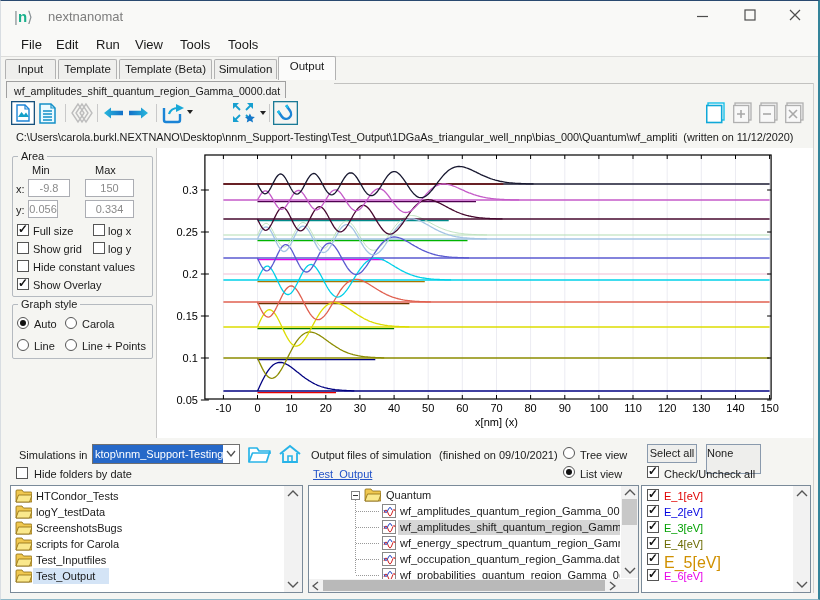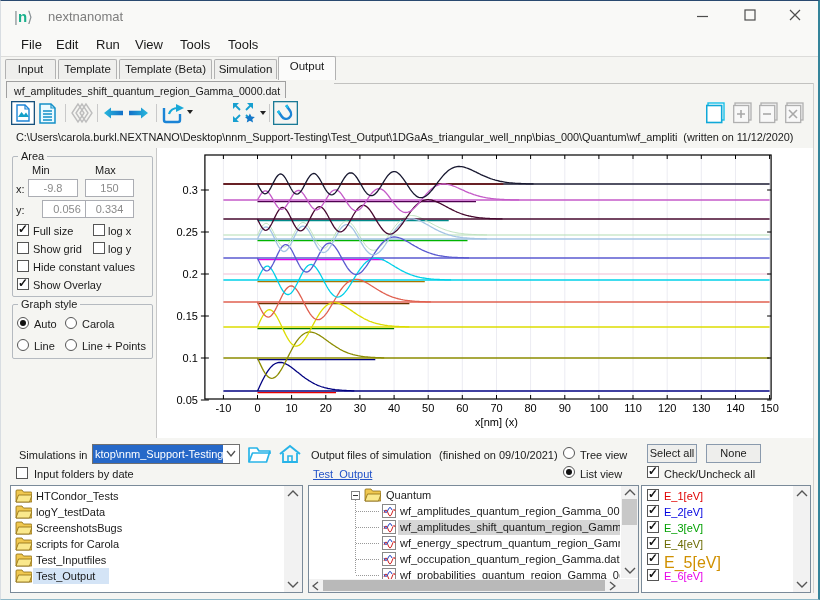"-9.8" div.fld { width: 50px -> 42px }
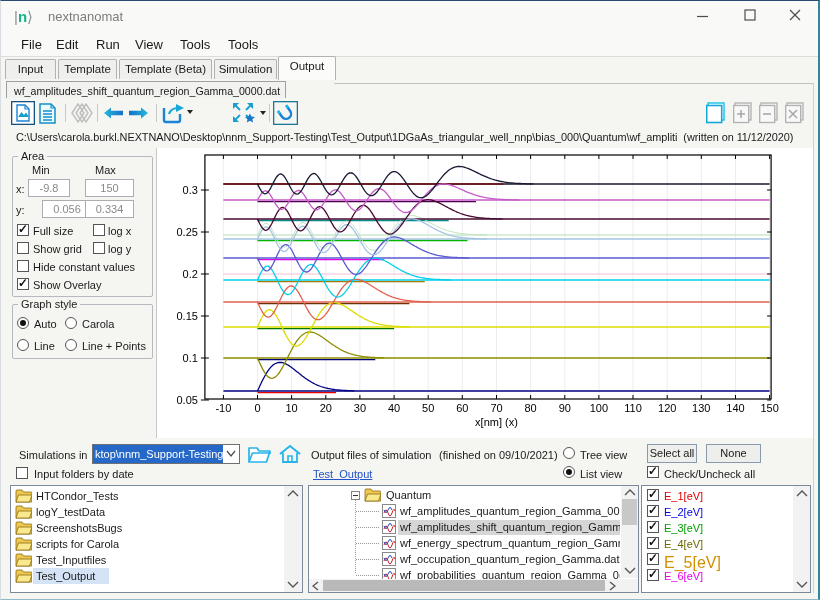"0.056" div.fld { left: 41px -> 27px; width: 50px -> 30px }
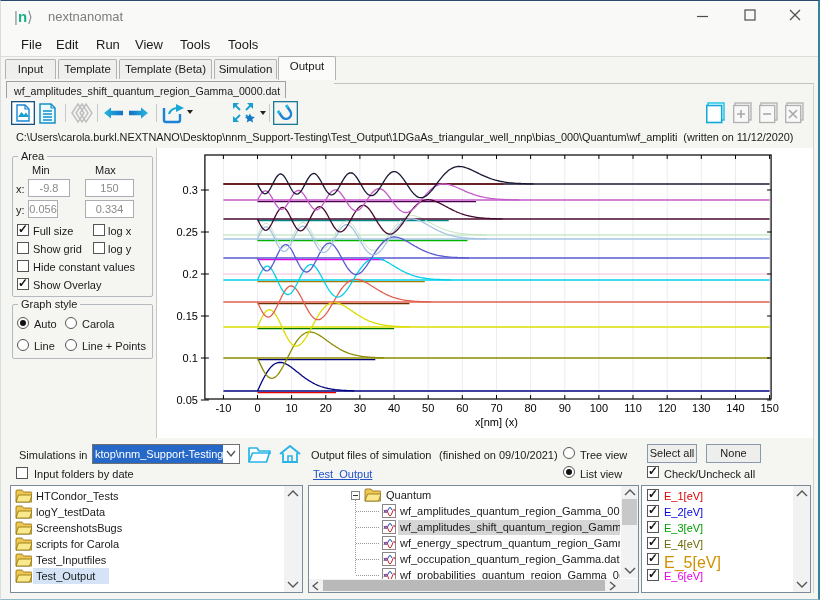"None" div.ab { height: 19px -> 30px; text-align: center -> left }
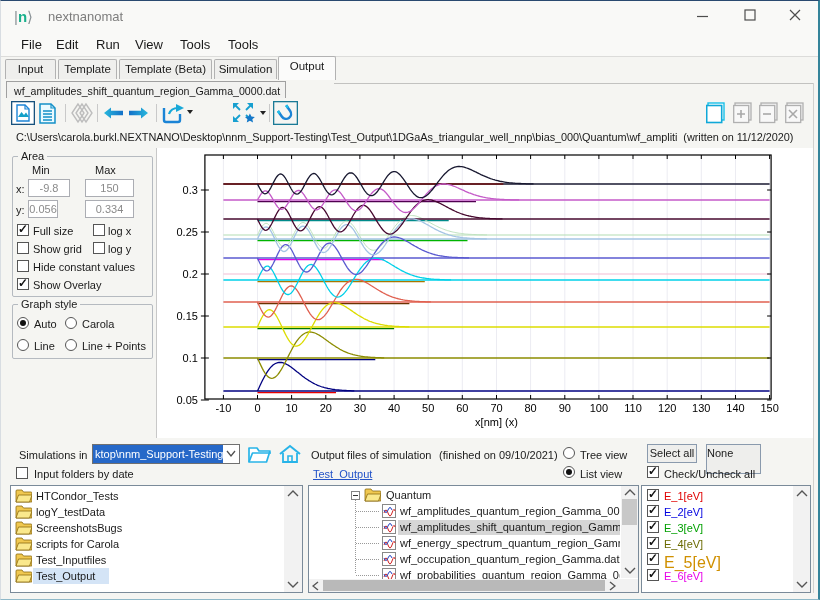"Input folders by date" div.ab { text: Input -> Hide }
